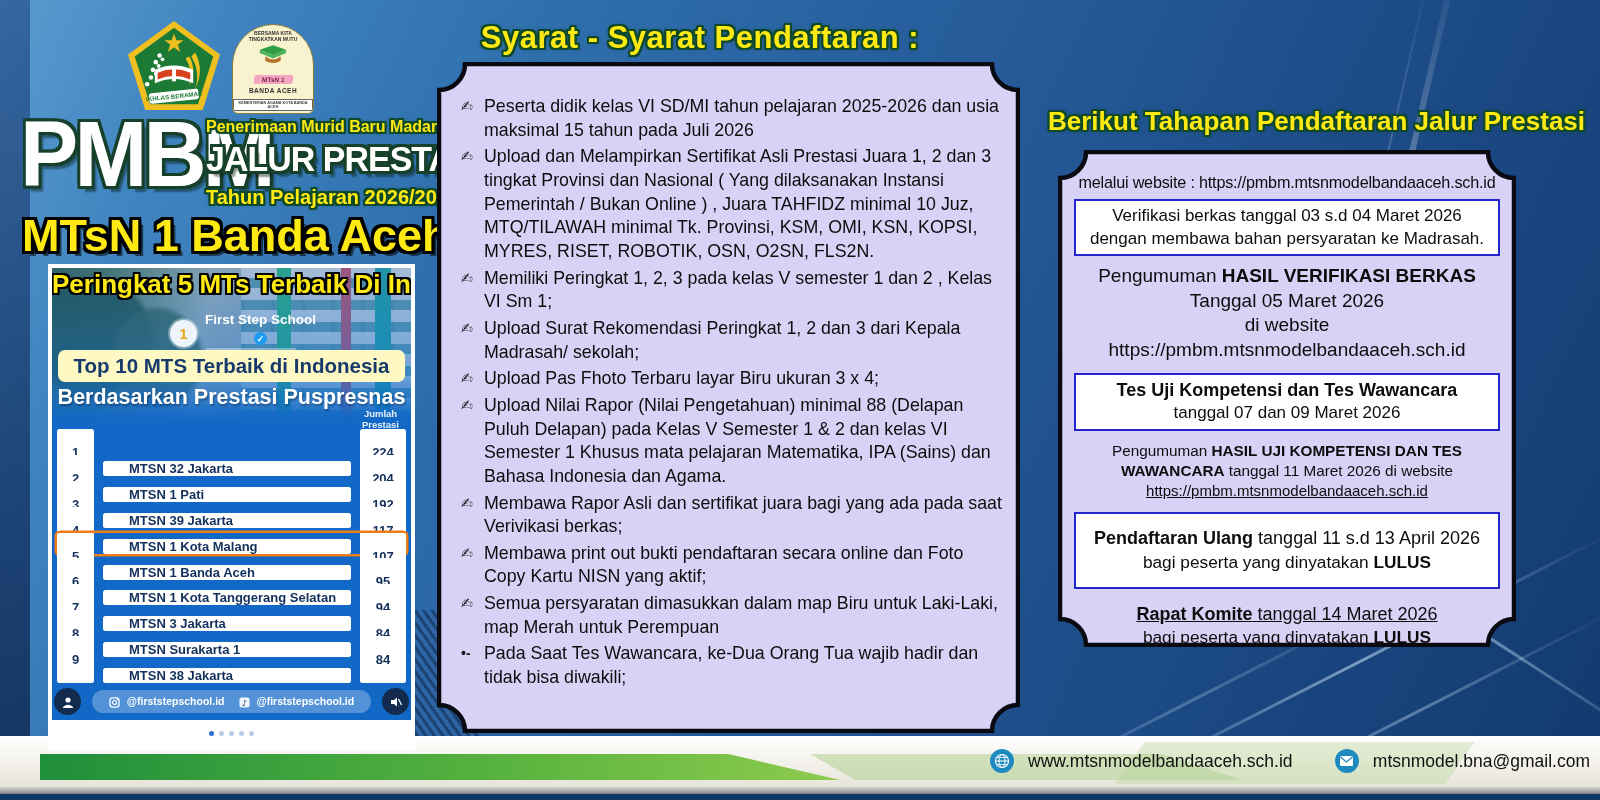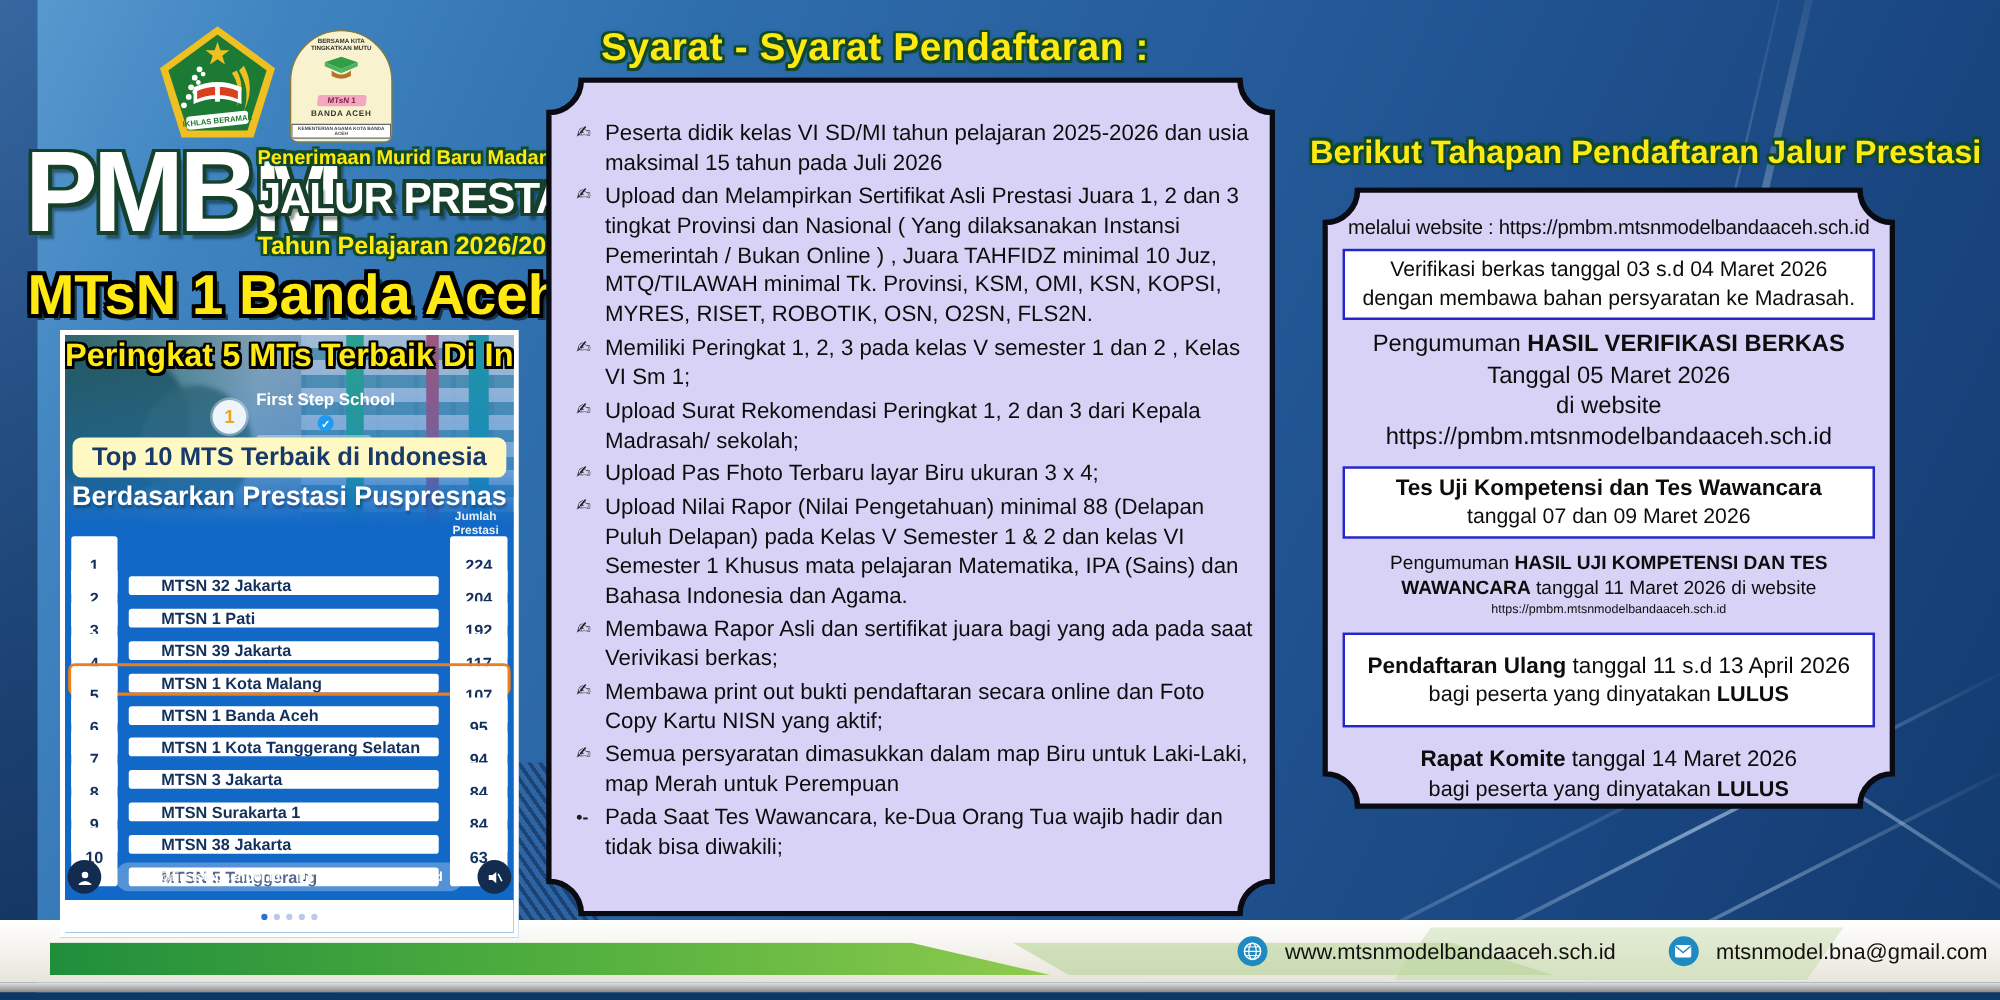"https://pmbm.mtsnmodelbandaaceh.sch.id" div { font-size: 10px -> 15px; text-decoration: none -> underline }
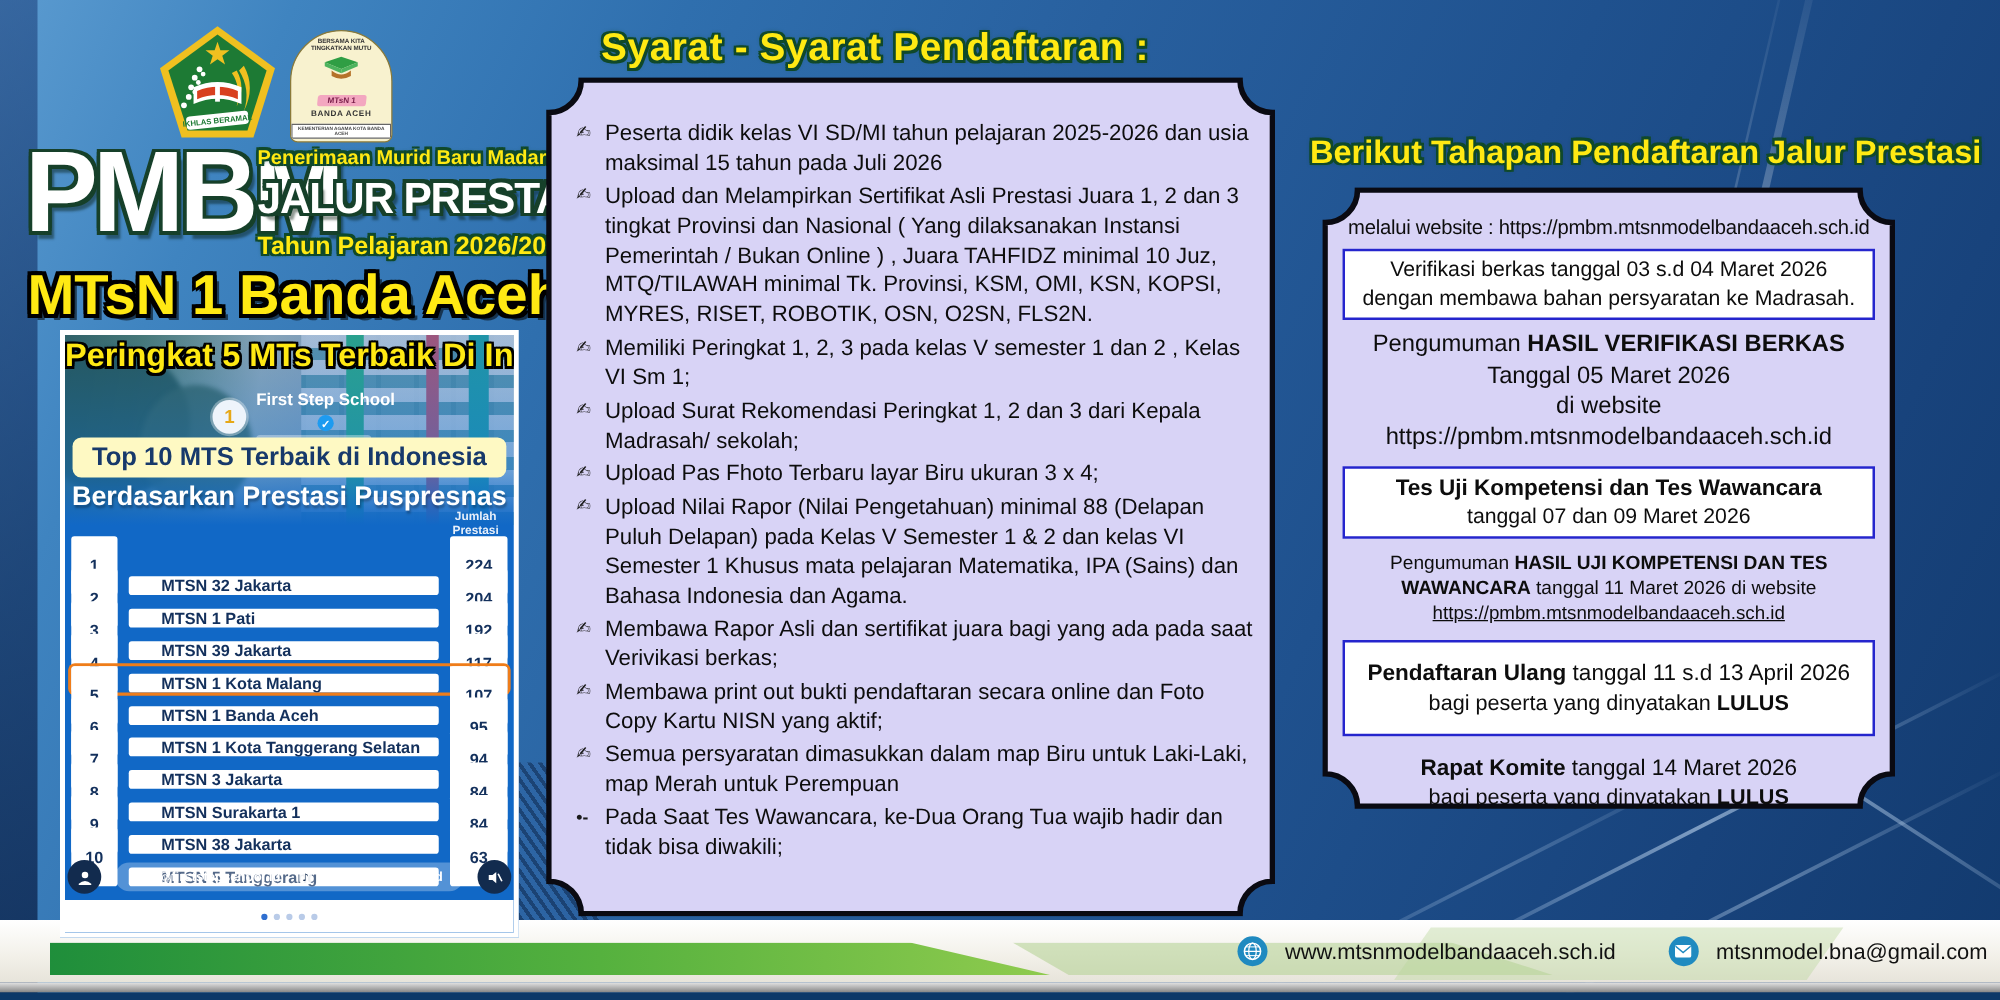"Rapat Komite tanggal 14 Maret" .mt14 { text-decoration: none -> underline }
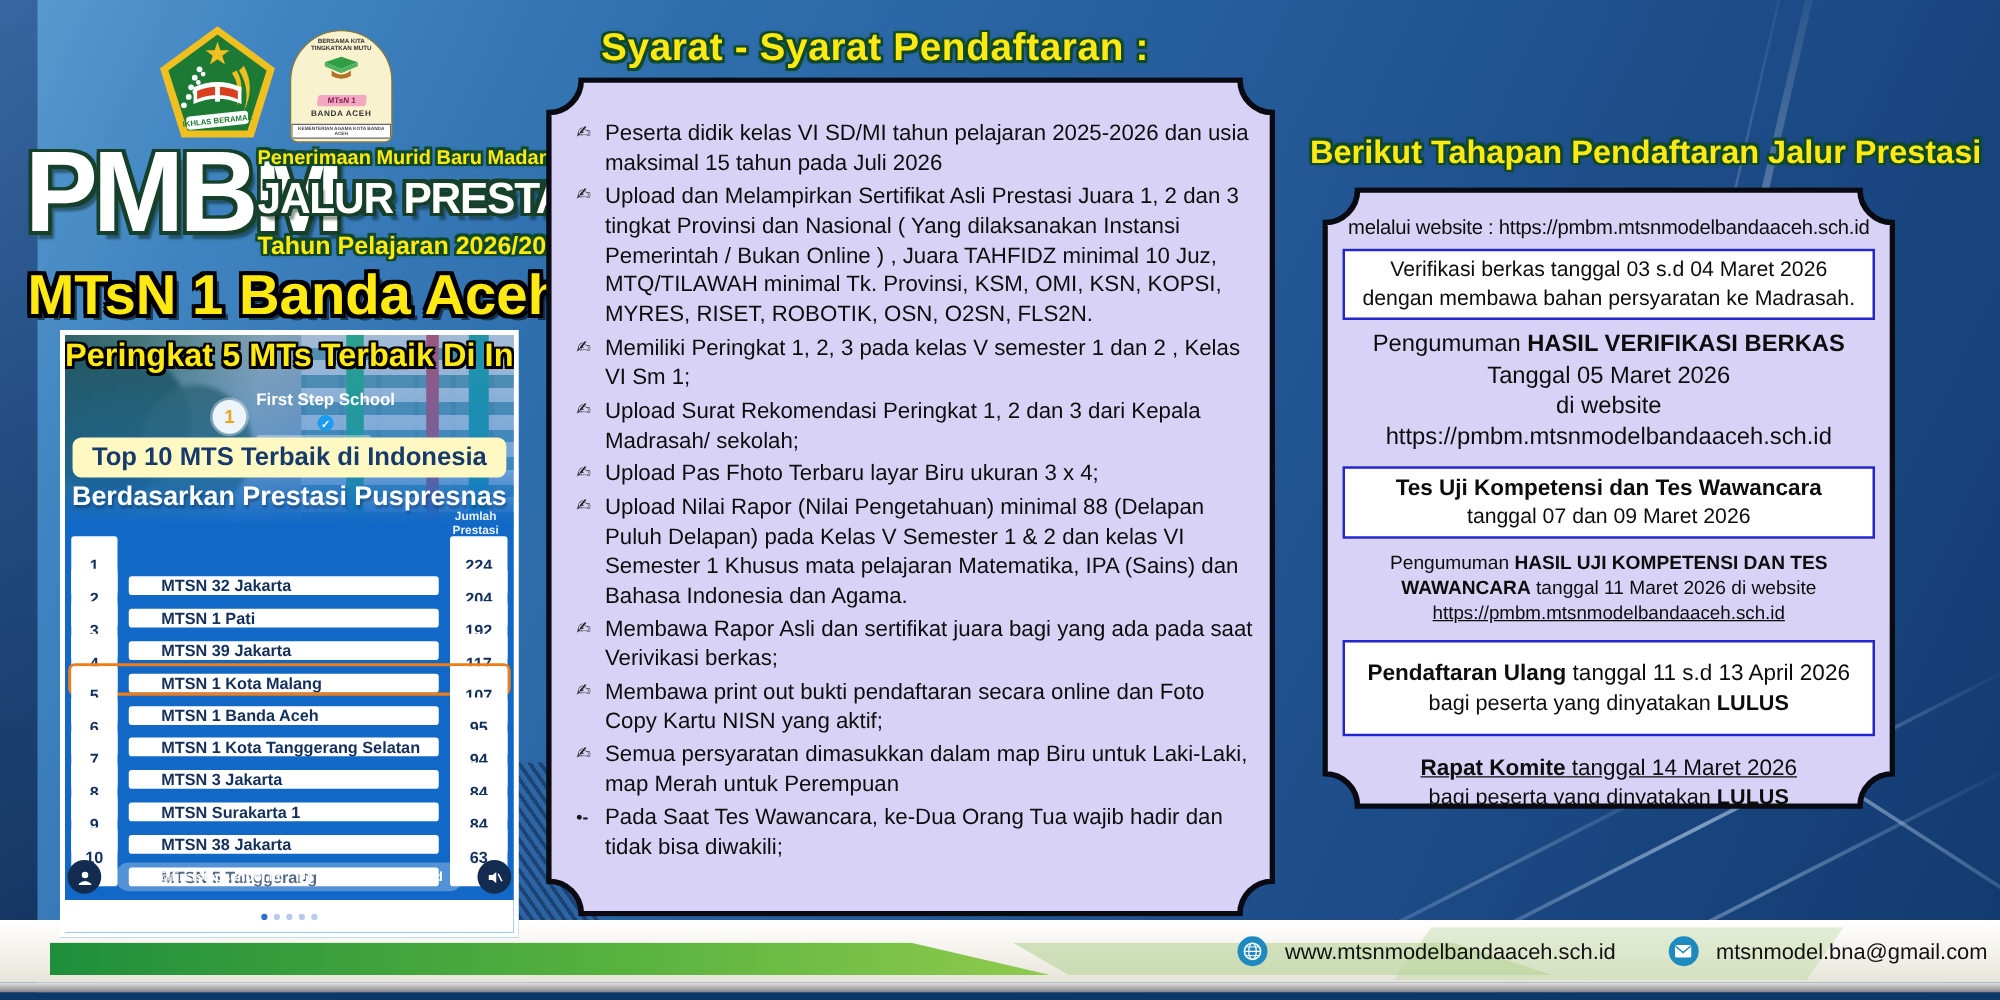"10" div.trow { html: <div> <span>10</span> <span>MTSN 5 Tanggerang</span> <span>63</span> </div> -> none }
